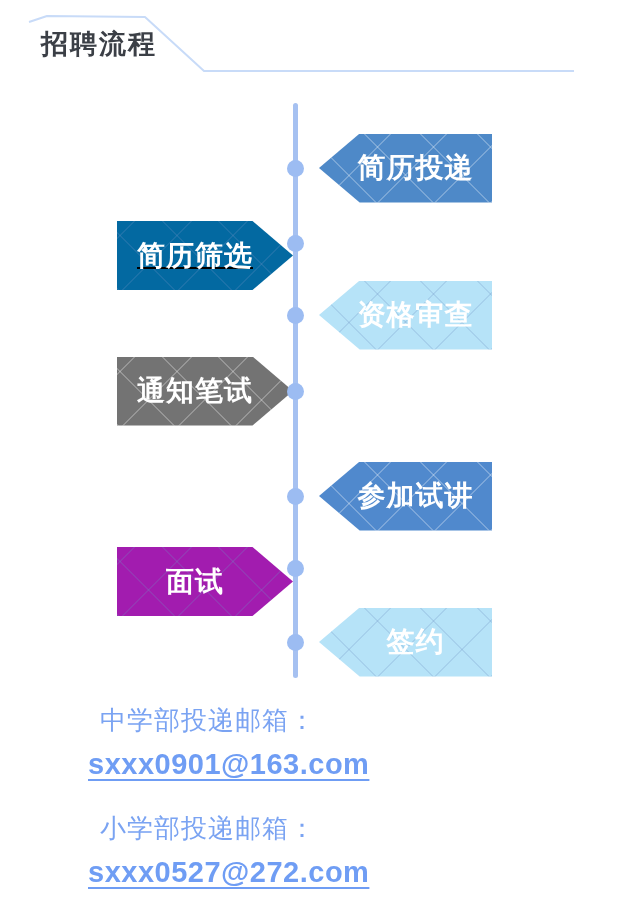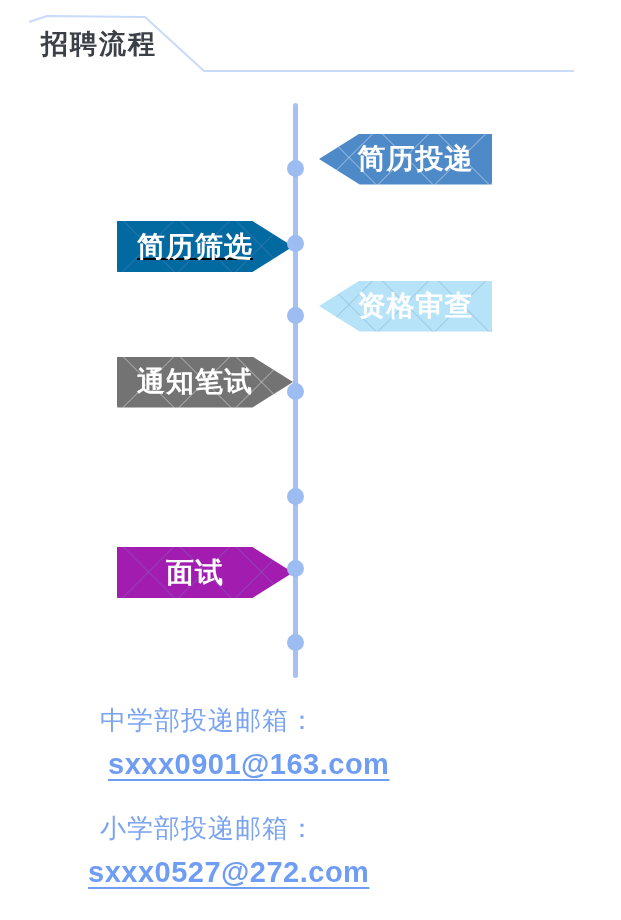"简历投递" .step { height: 51px -> 69px }
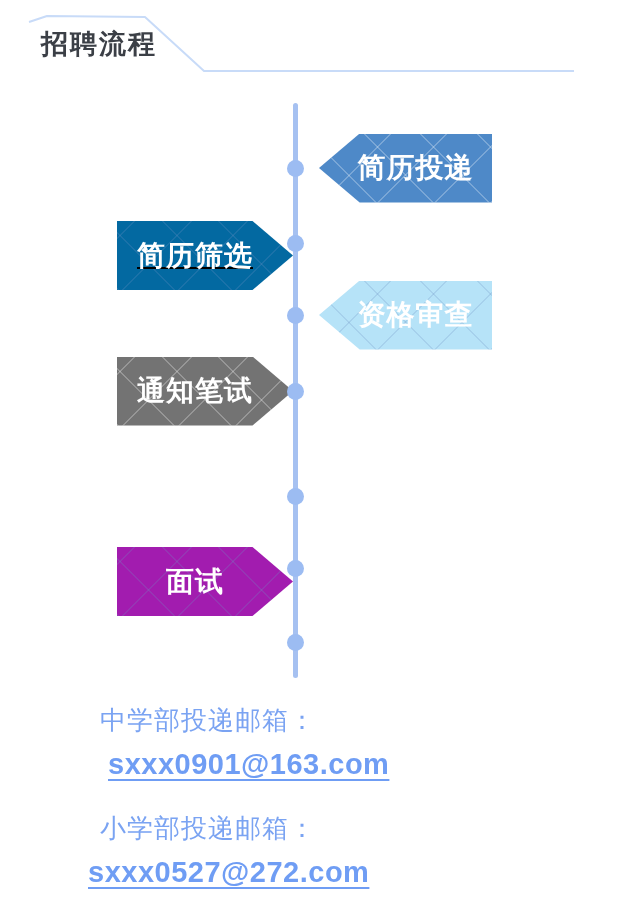"参加试讲" div.step { html: none -> <div> <span>参加试讲</span> </div> }
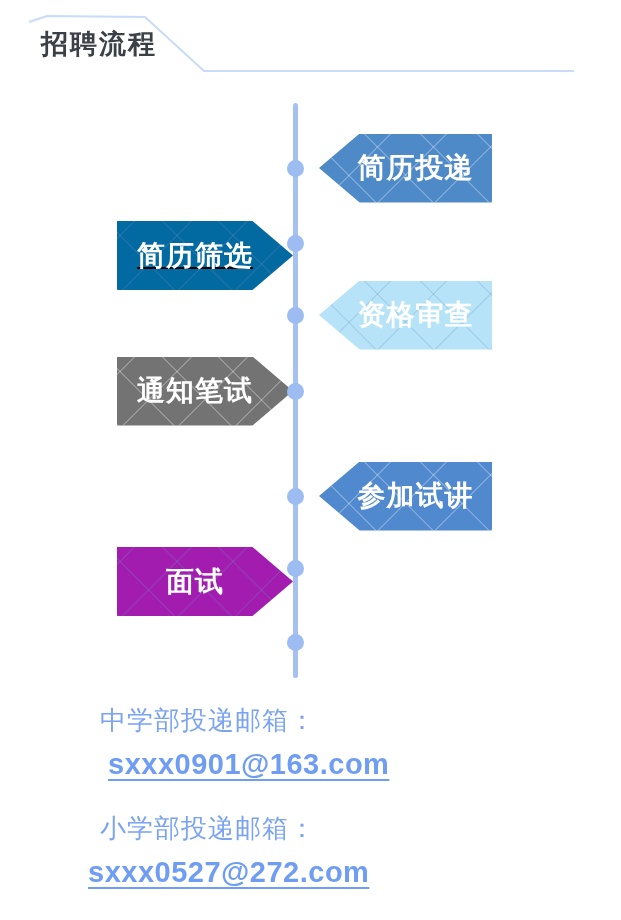"签约" div.step { html: none -> <div> <span>签约</span> </div> }
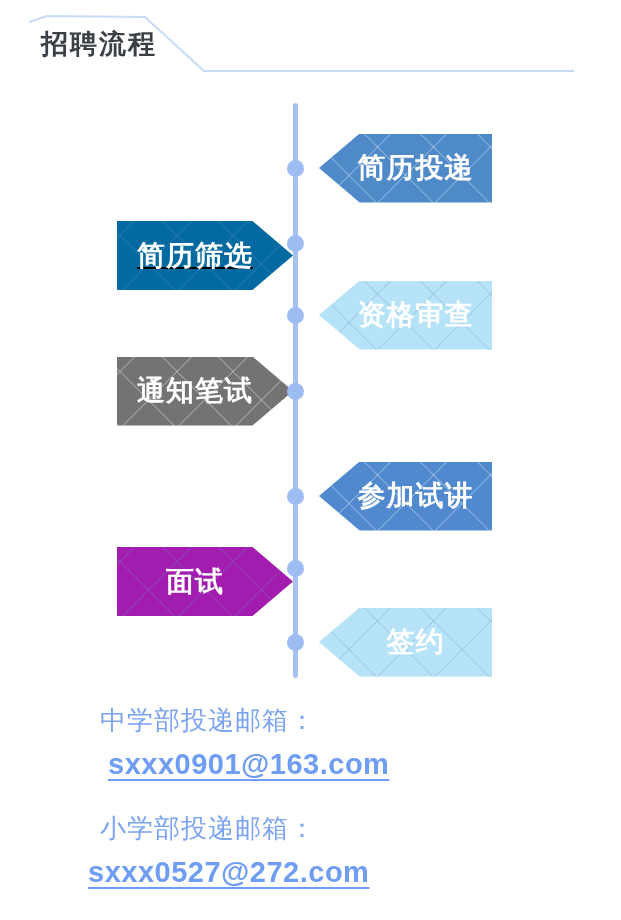"sxxx0901@163.com" .e1 { margin-left: 20px -> none }
